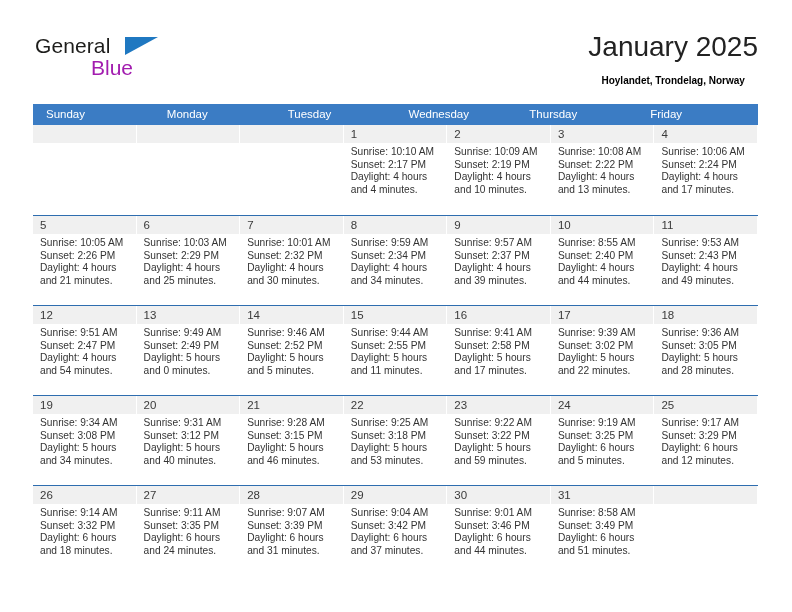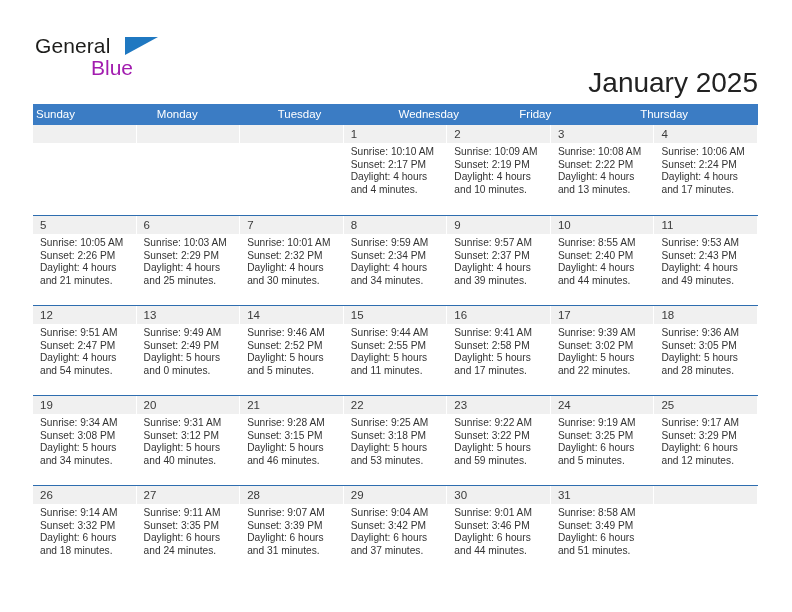"January 2025" .title-block { margin-top: 36px -> none }
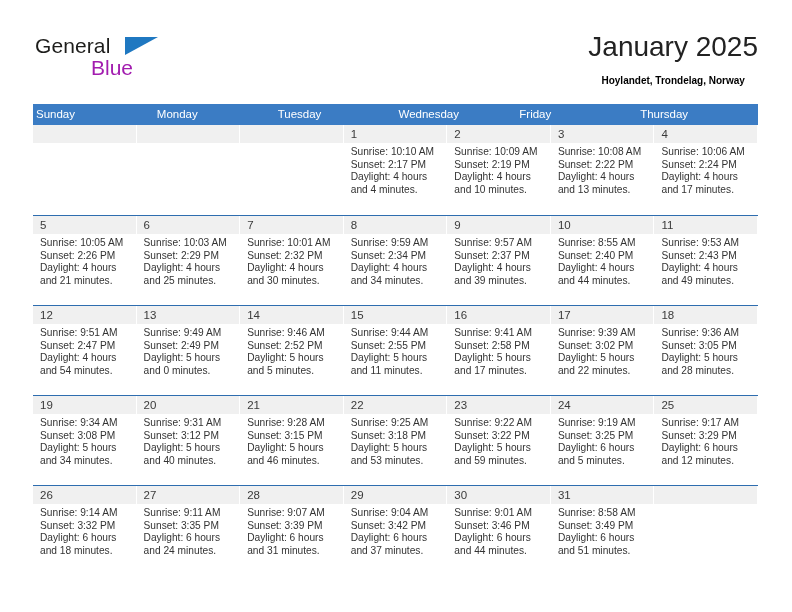"Sunday" .weekday { padding-left: 3px -> 13px }
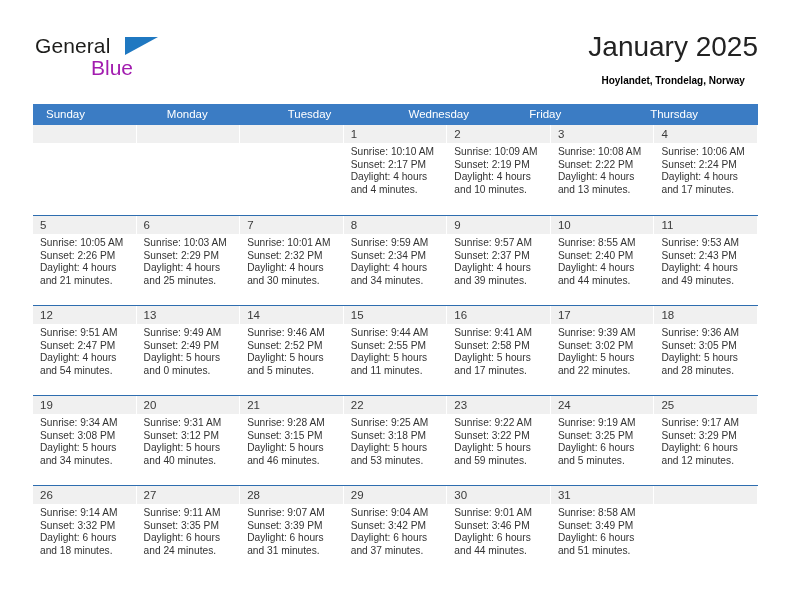"Friday" div.weekday { order: before "Thursday" -> after "Thursday" }
